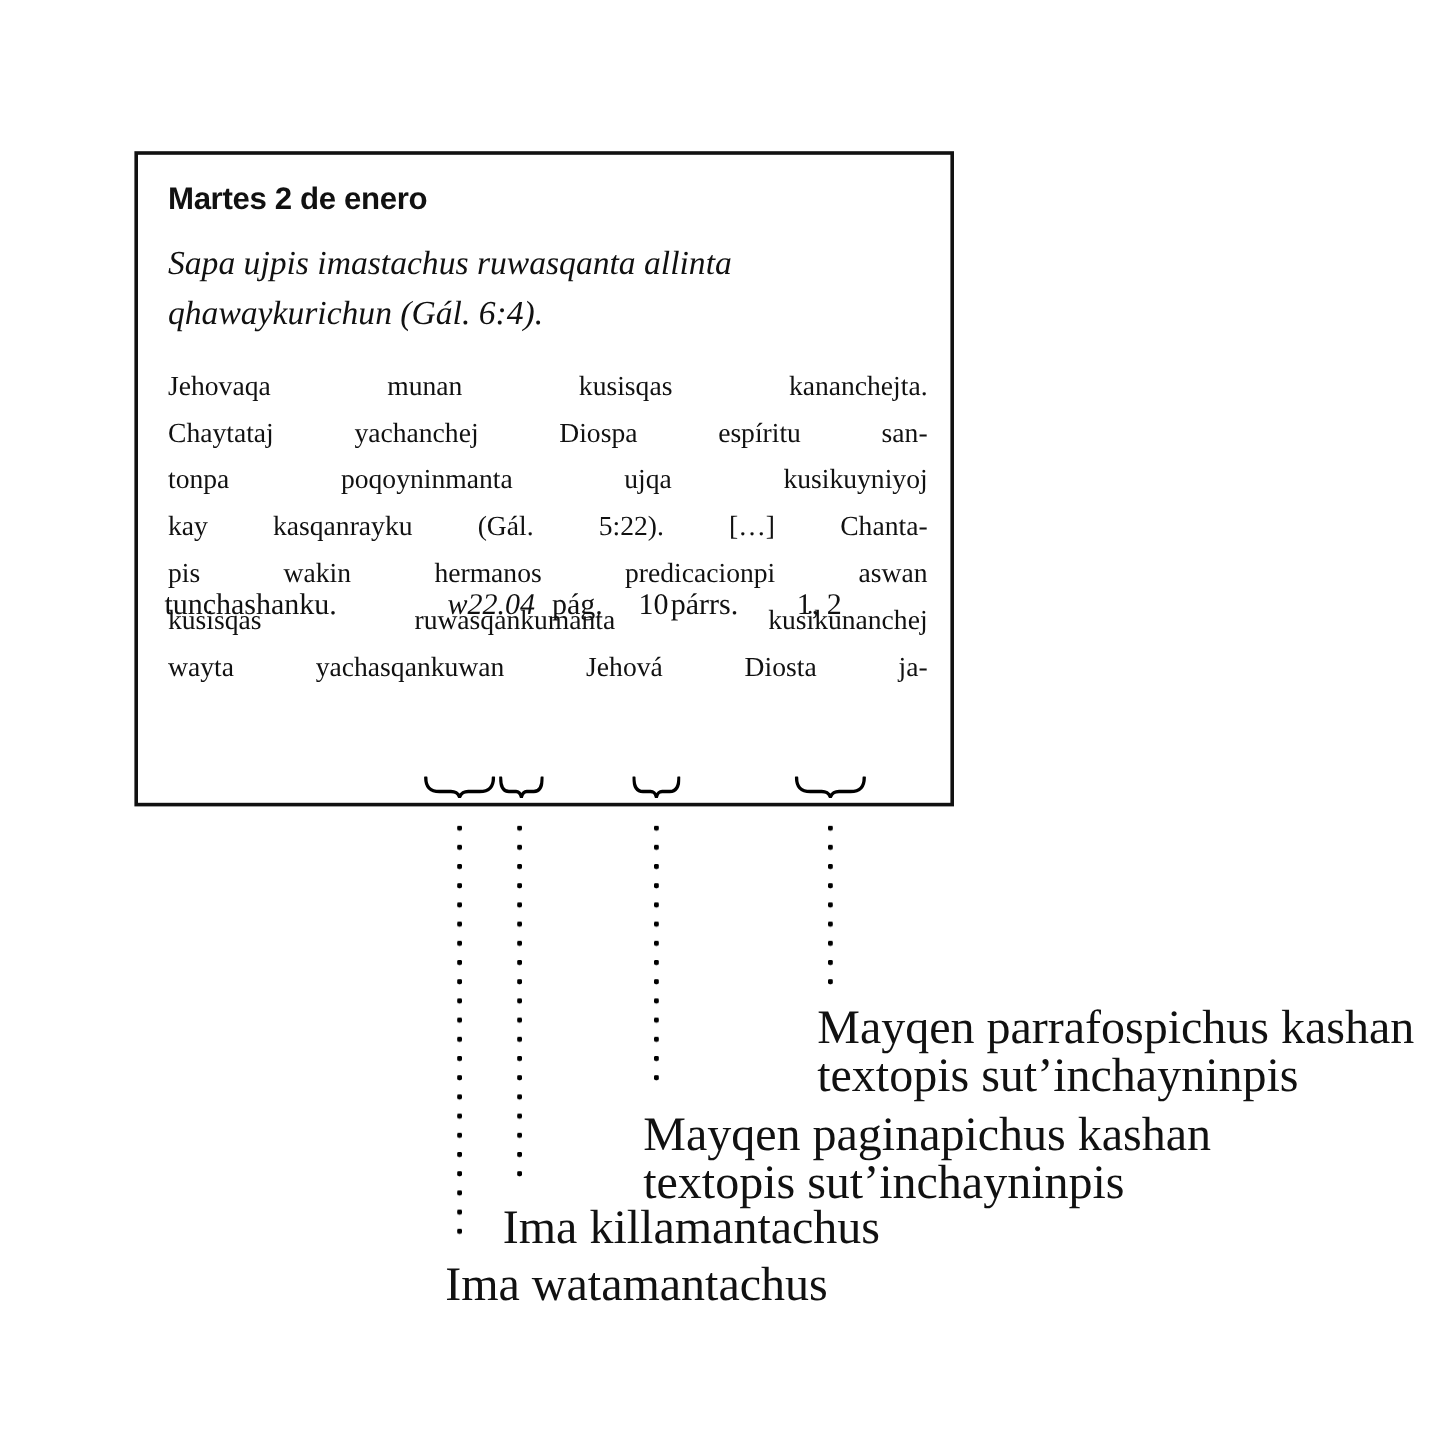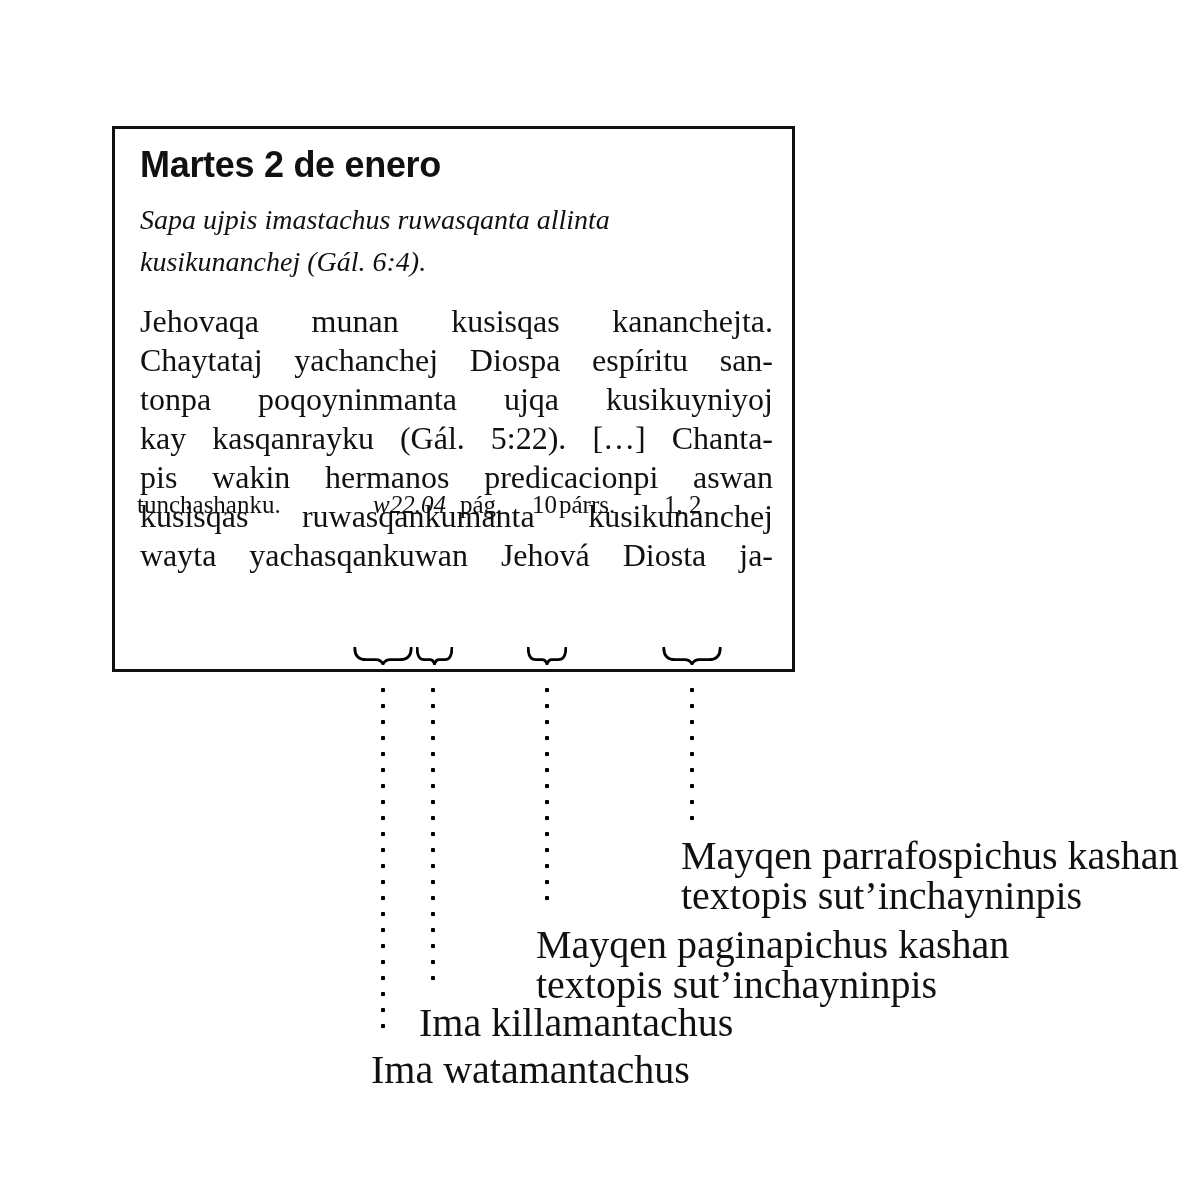"Martes 2 de enero" .card-title { font-size: 36px -> 26px }
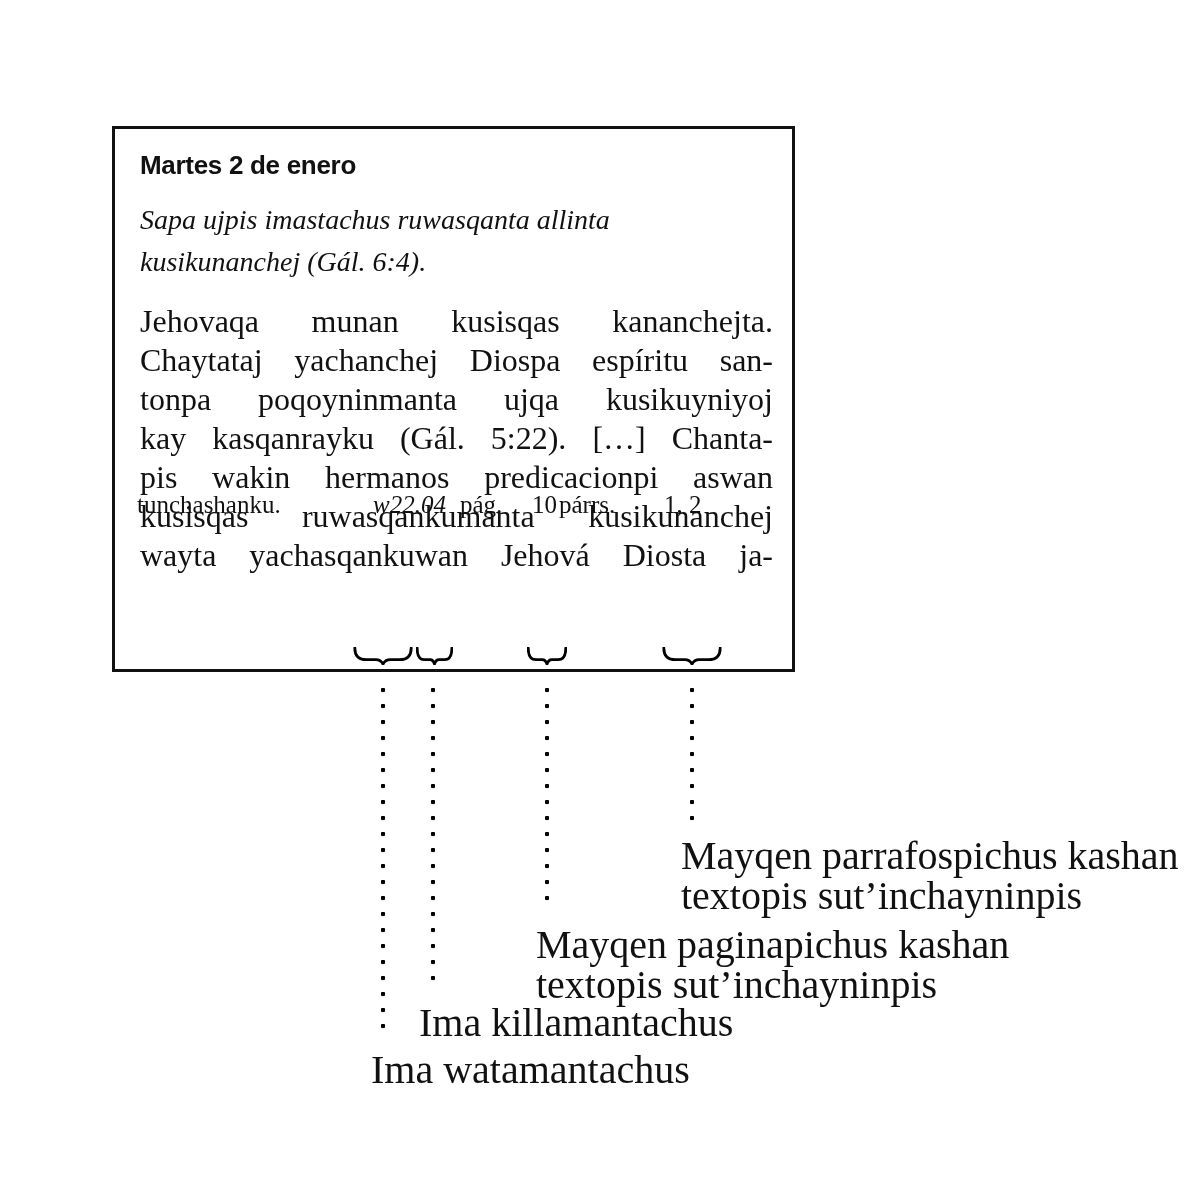"kusikunanchej (Gál. 6:4)." div { text: kusikunanchej -> qhawaykurichun }
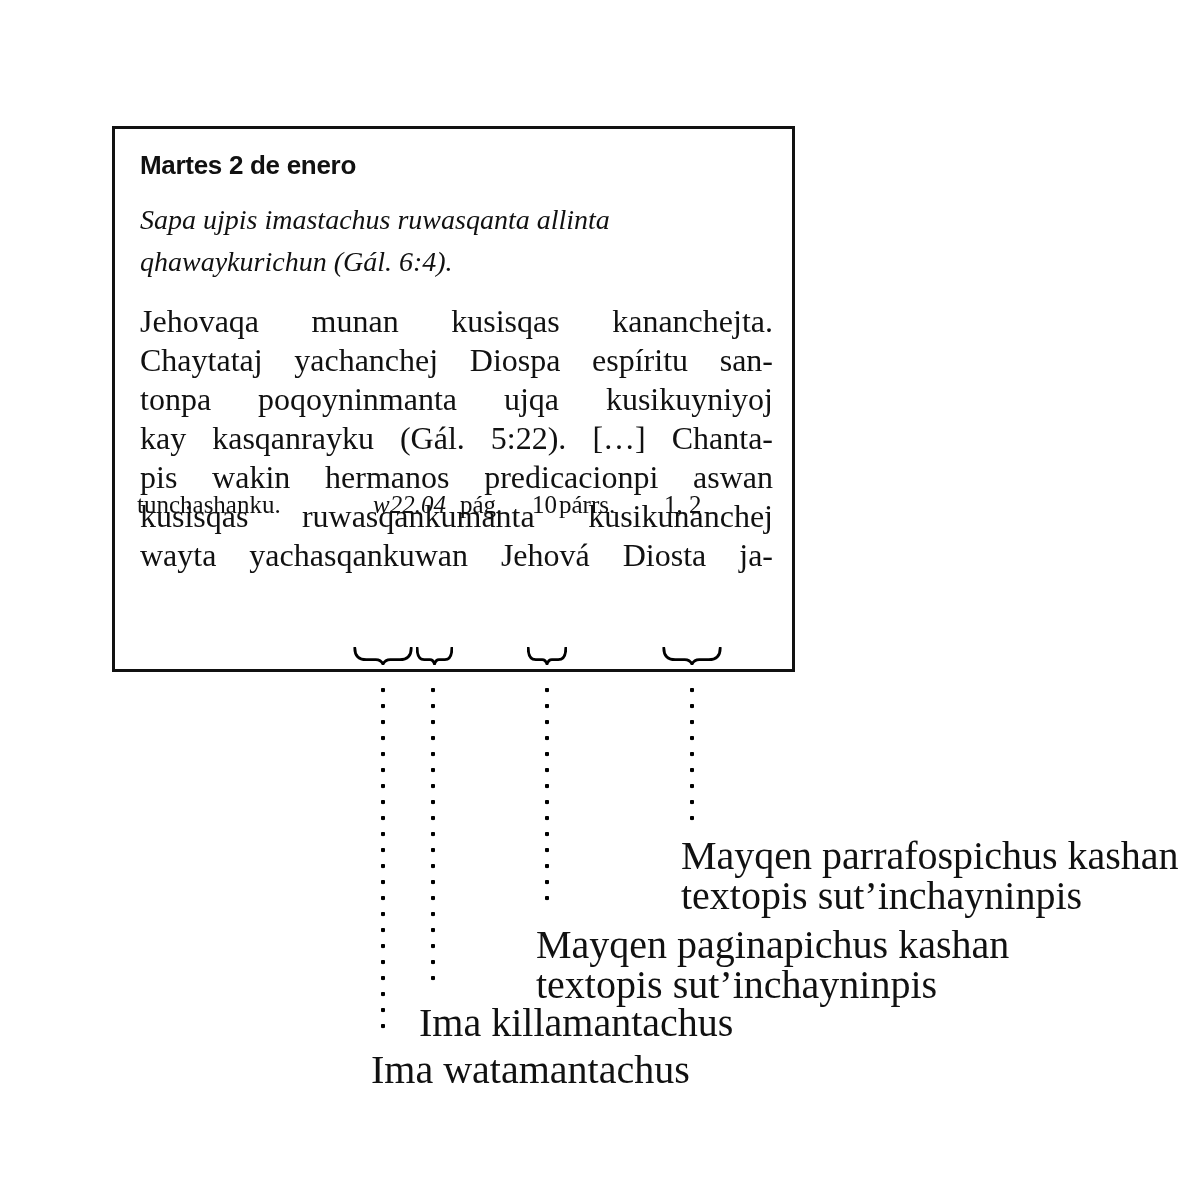"Jehovaqa munan kusisqas kananchejta." .comment { font-size: 32px -> 23px }
